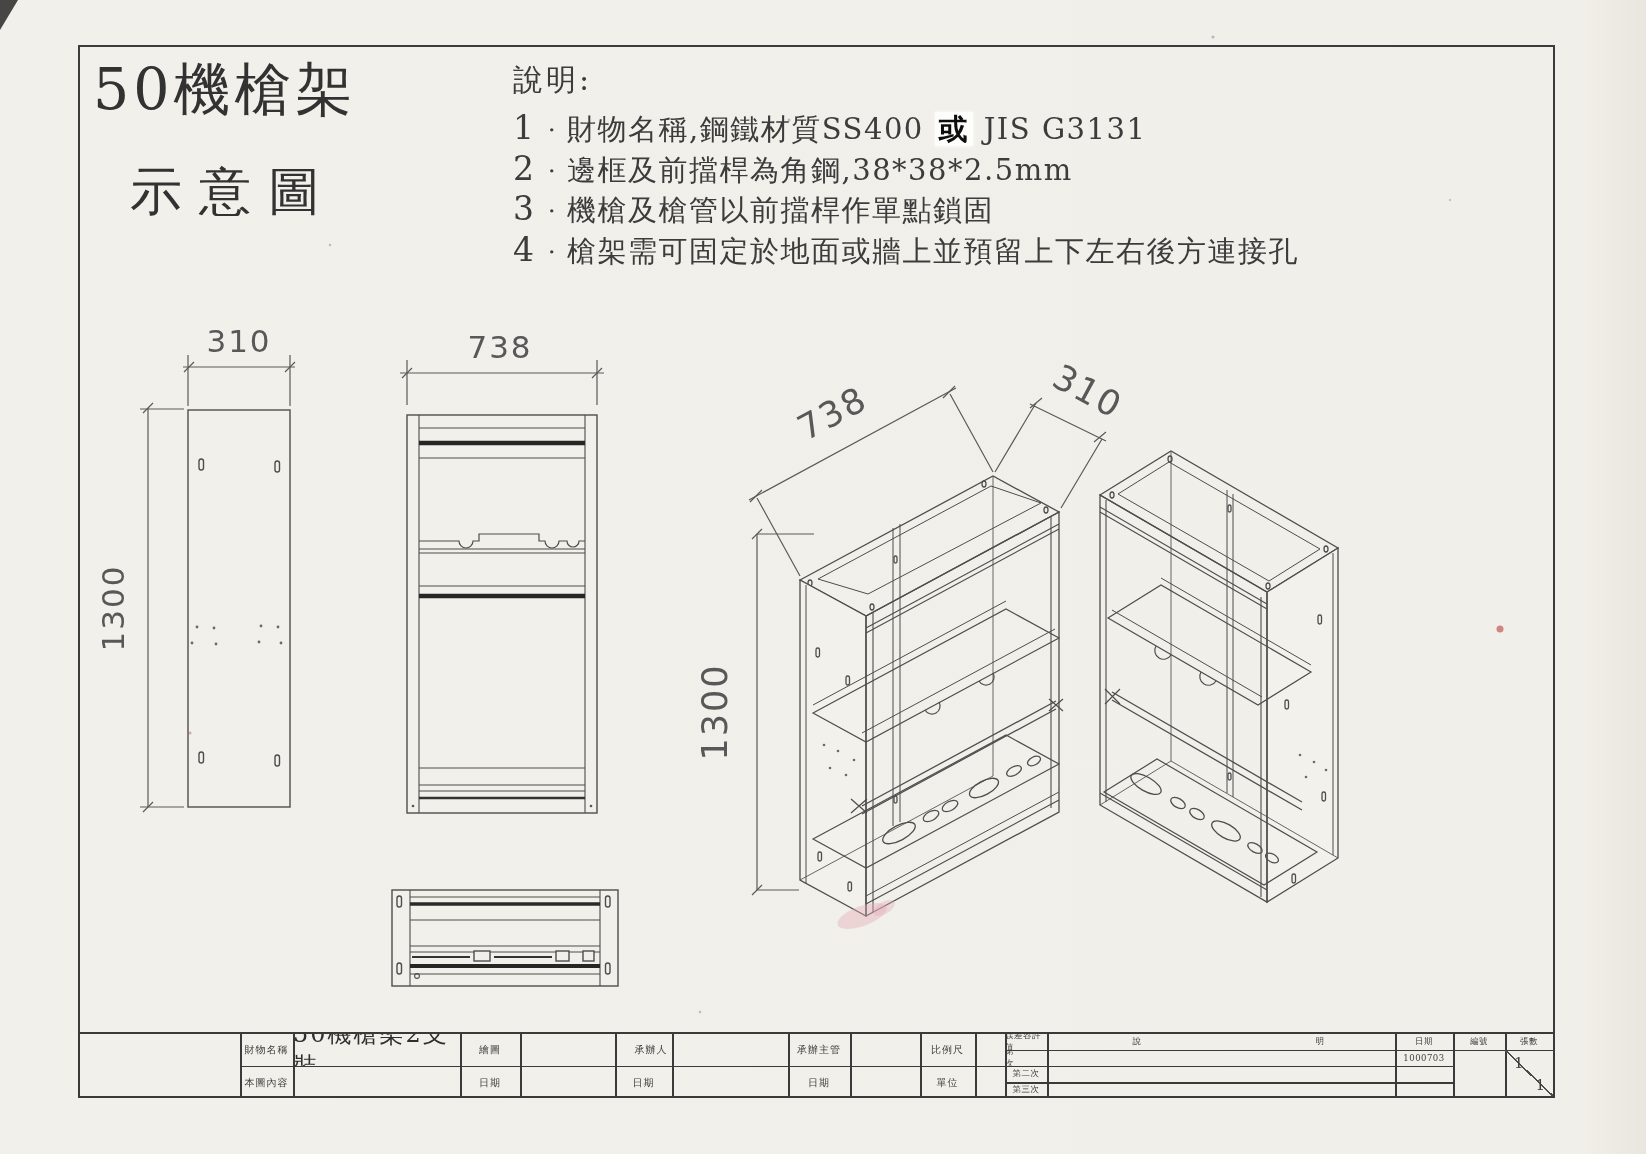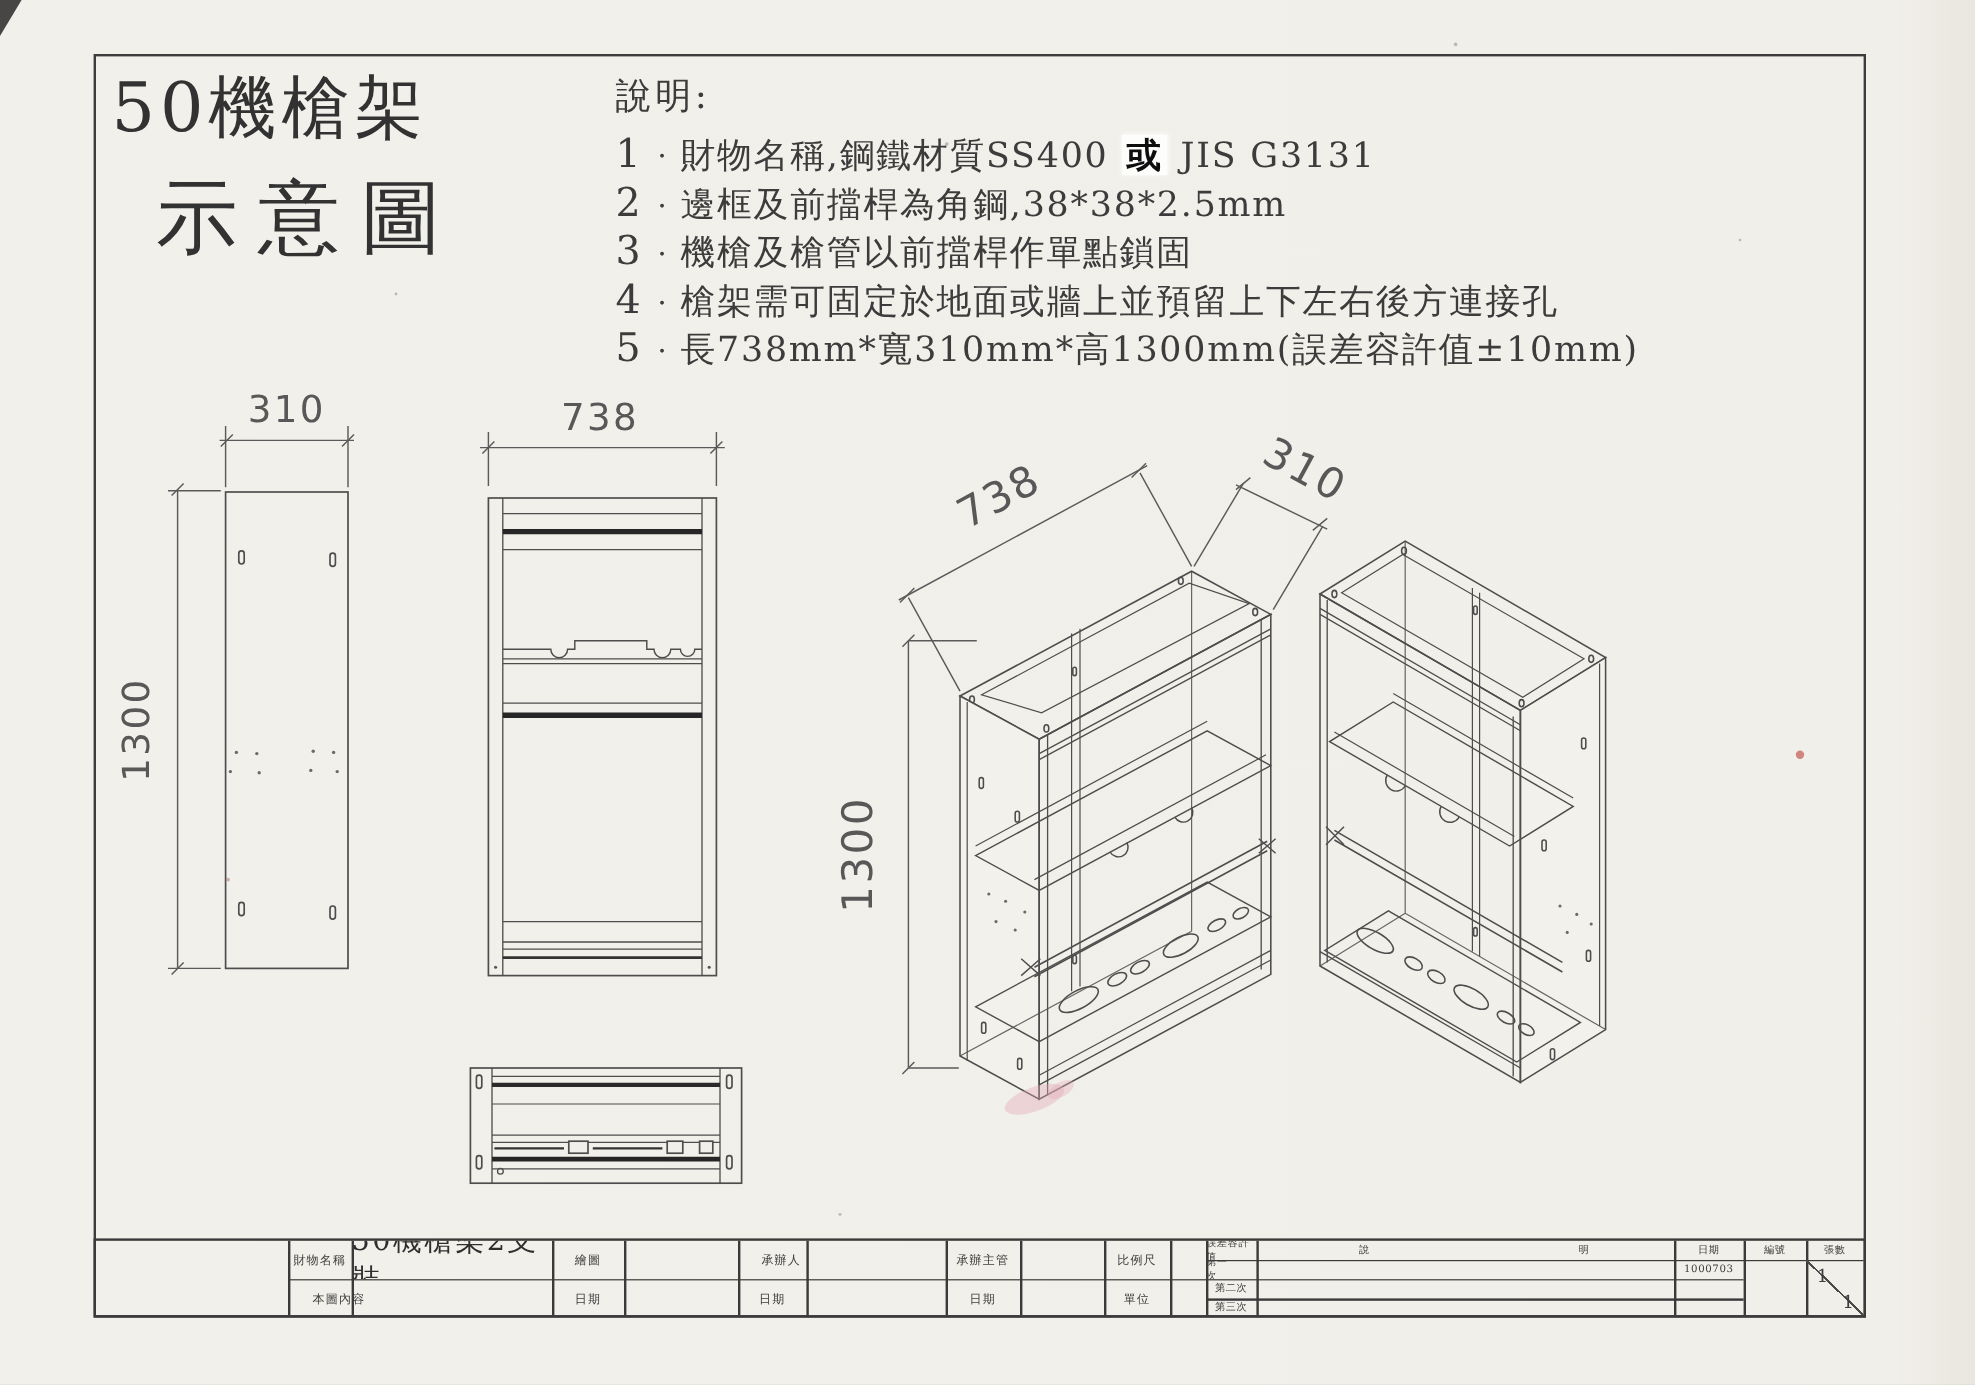"示意圖" .sheet-title .l2 { font-size: 68px -> 52px; margin-top: 7px -> 28px }
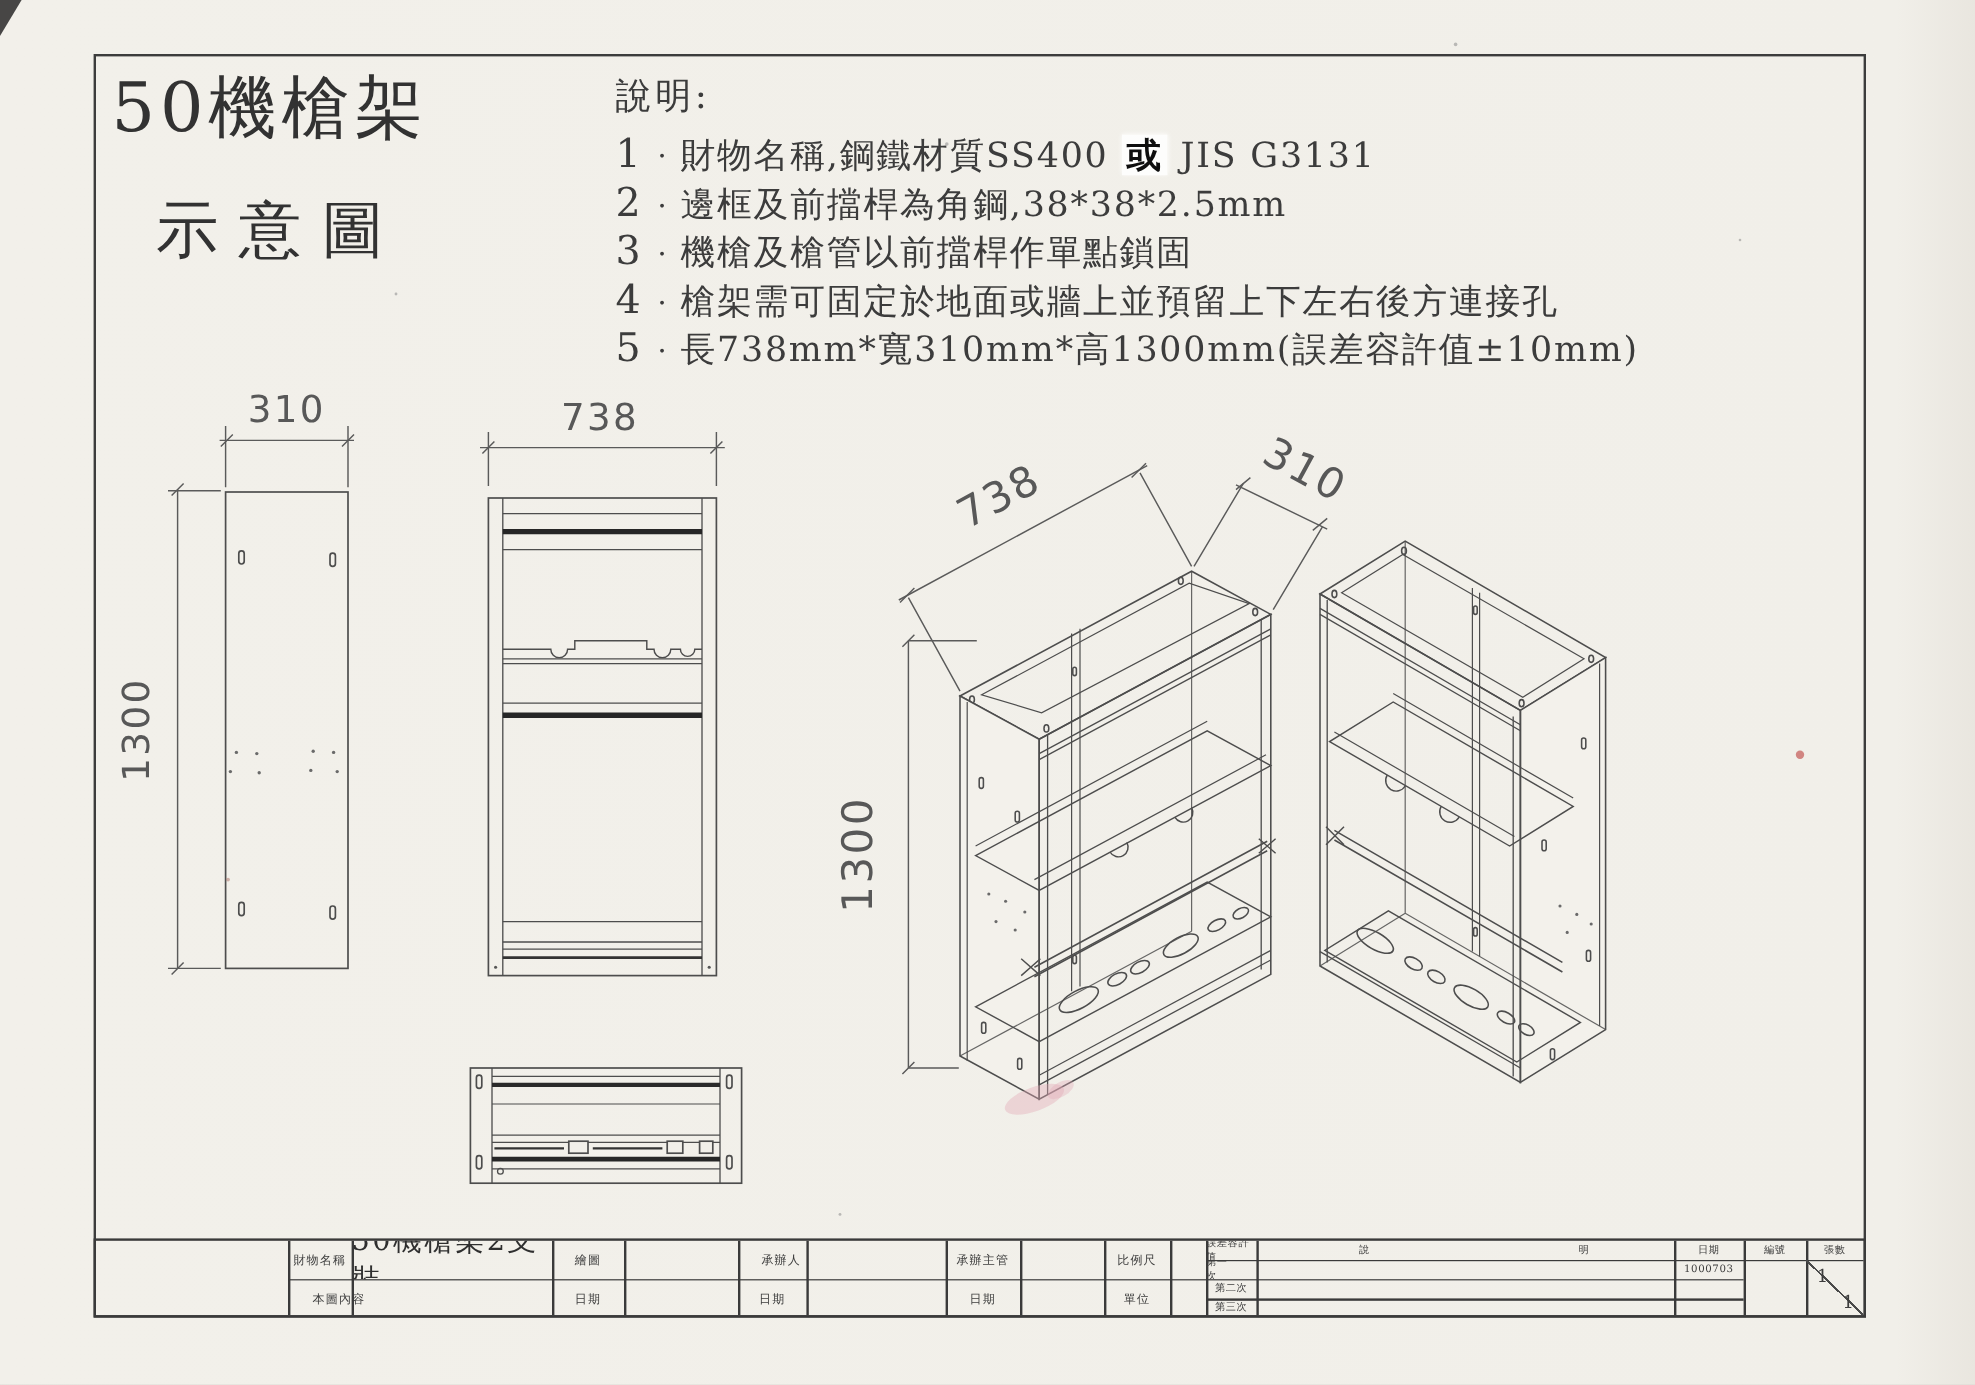"5 ・ 長738mm*寬310mm*高1300mm(誤差容許值±10mm)" div.note-line { html: <div><span>5</span><span>・</span><span>長738mm*寬310mm*高1300mm(誤差容許值±10mm)</span></div> -> none }
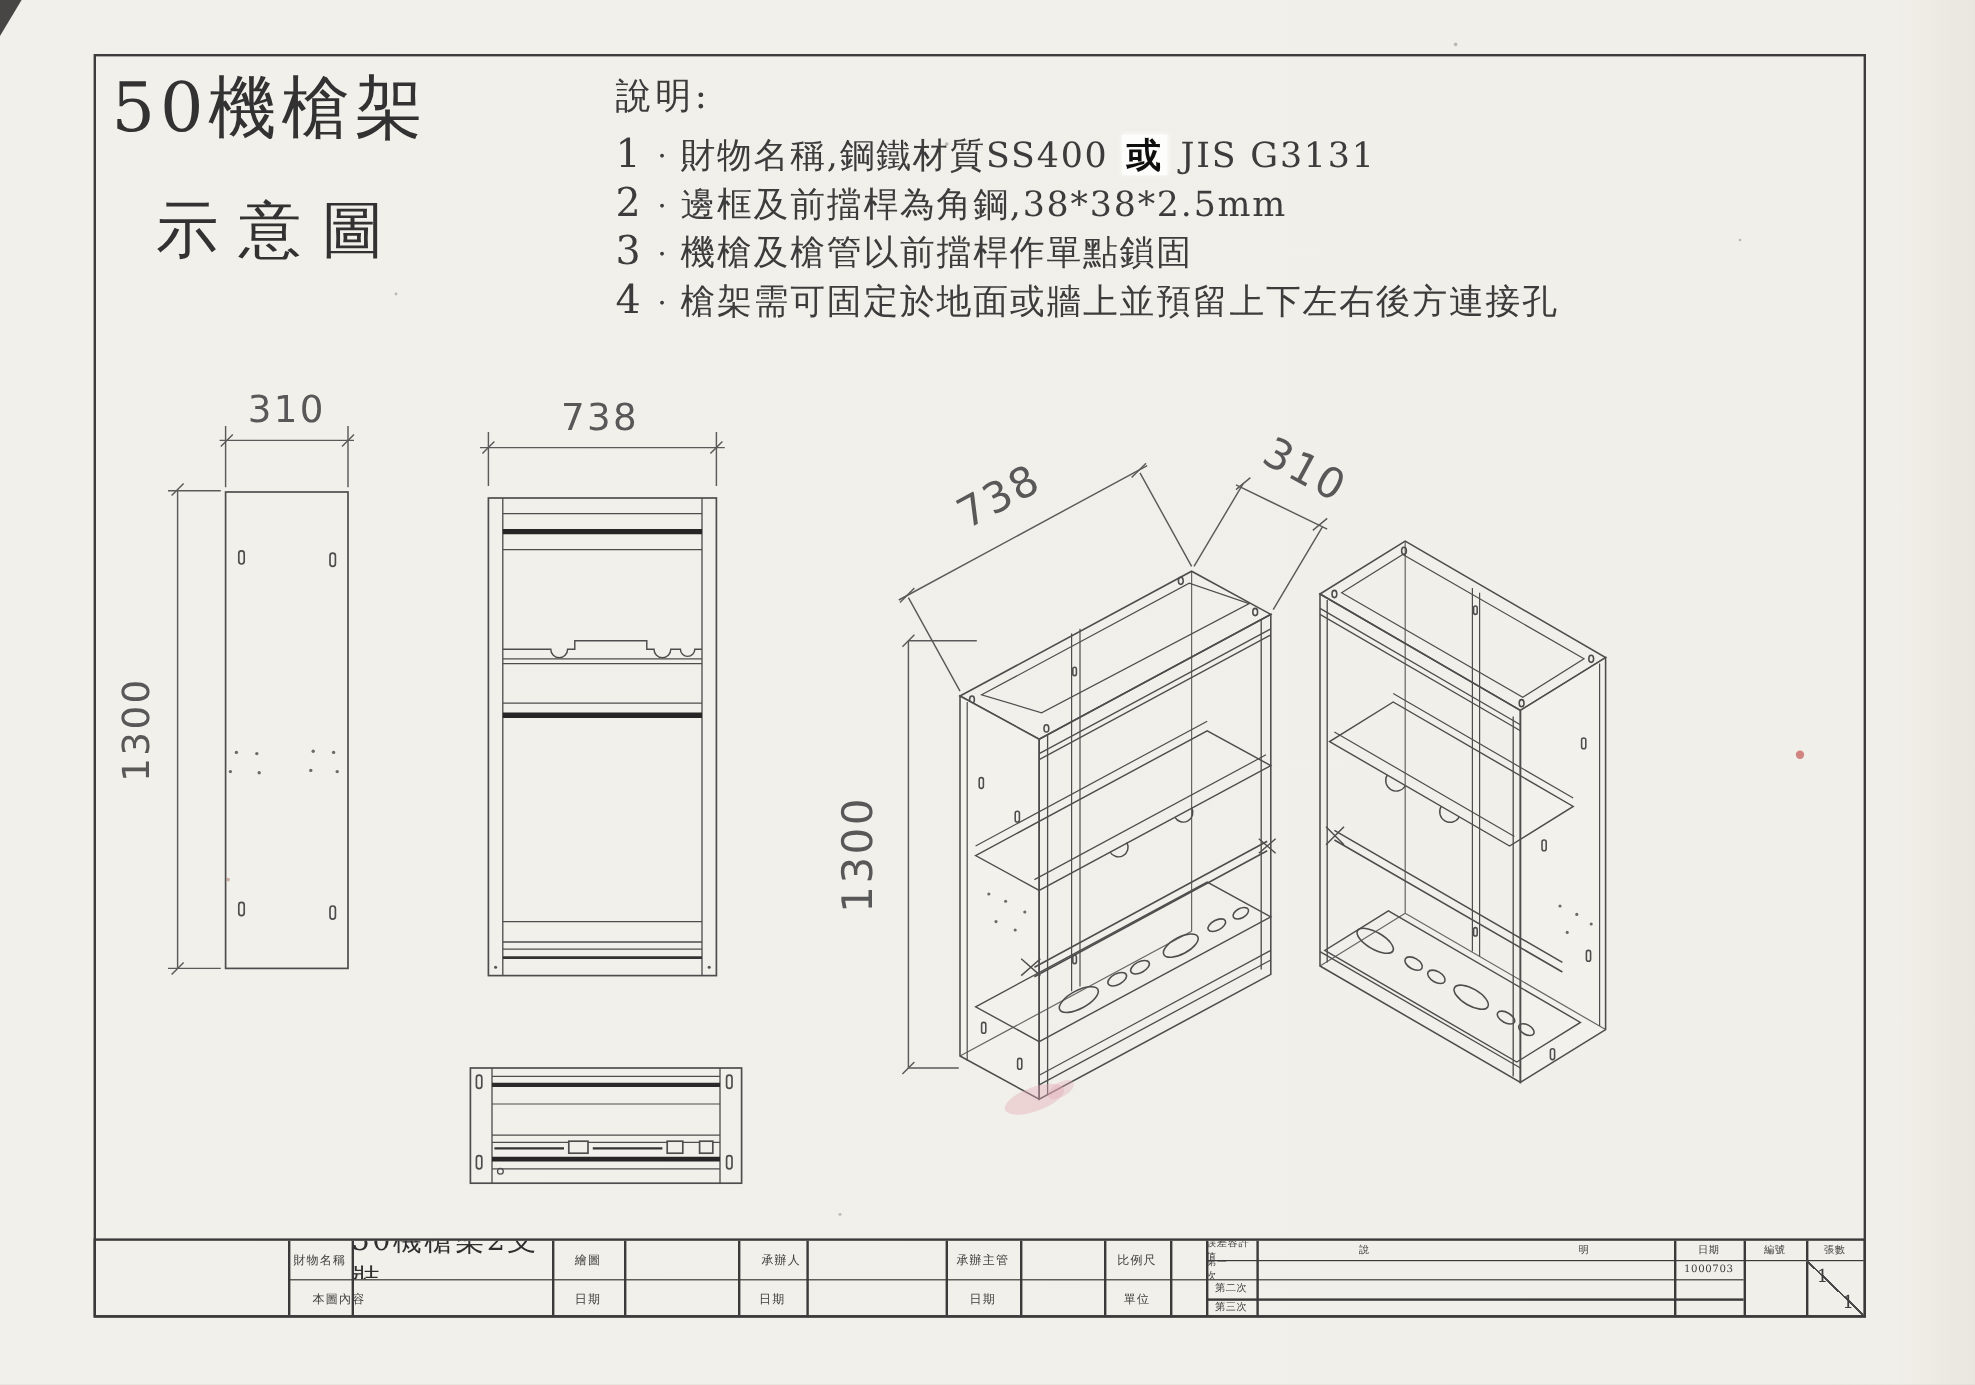"本圖內容" div.cell { left: 176px -> 160px }
